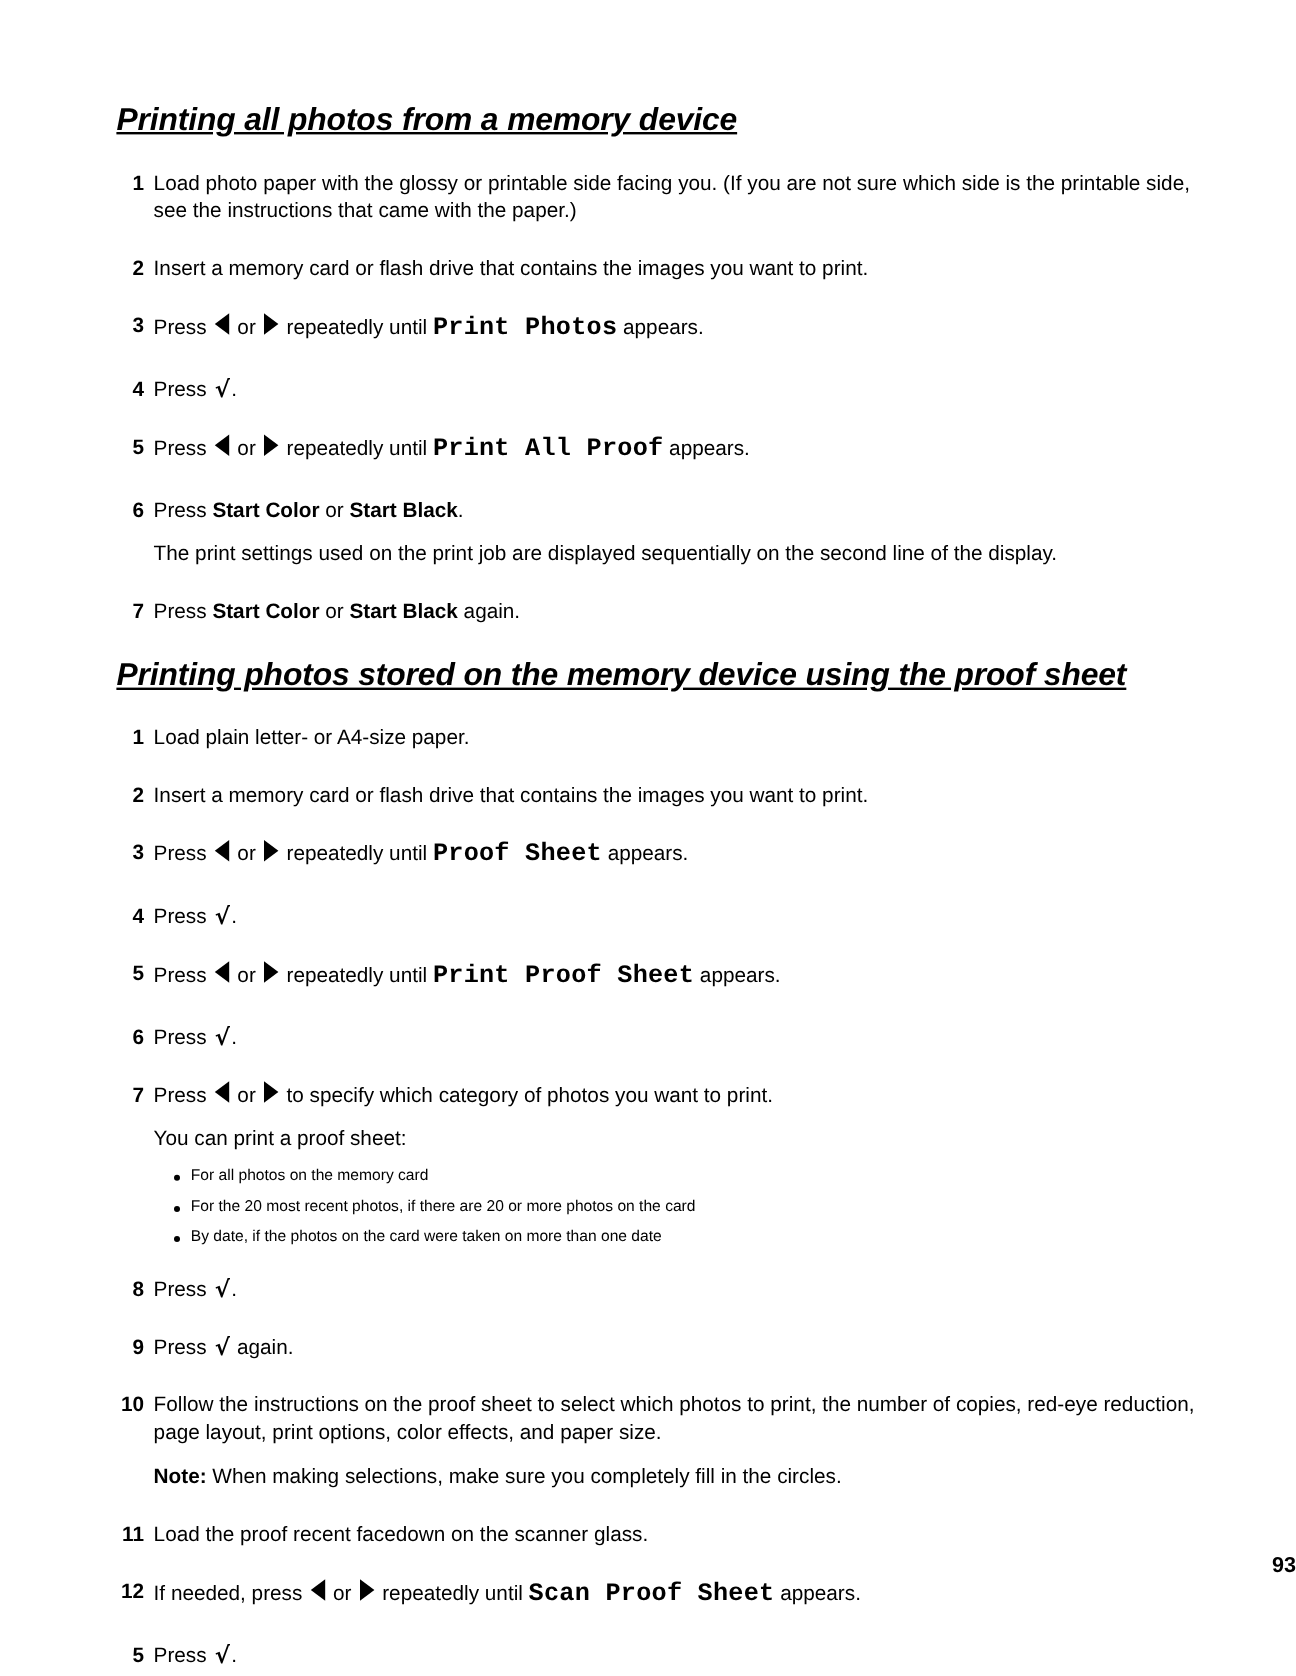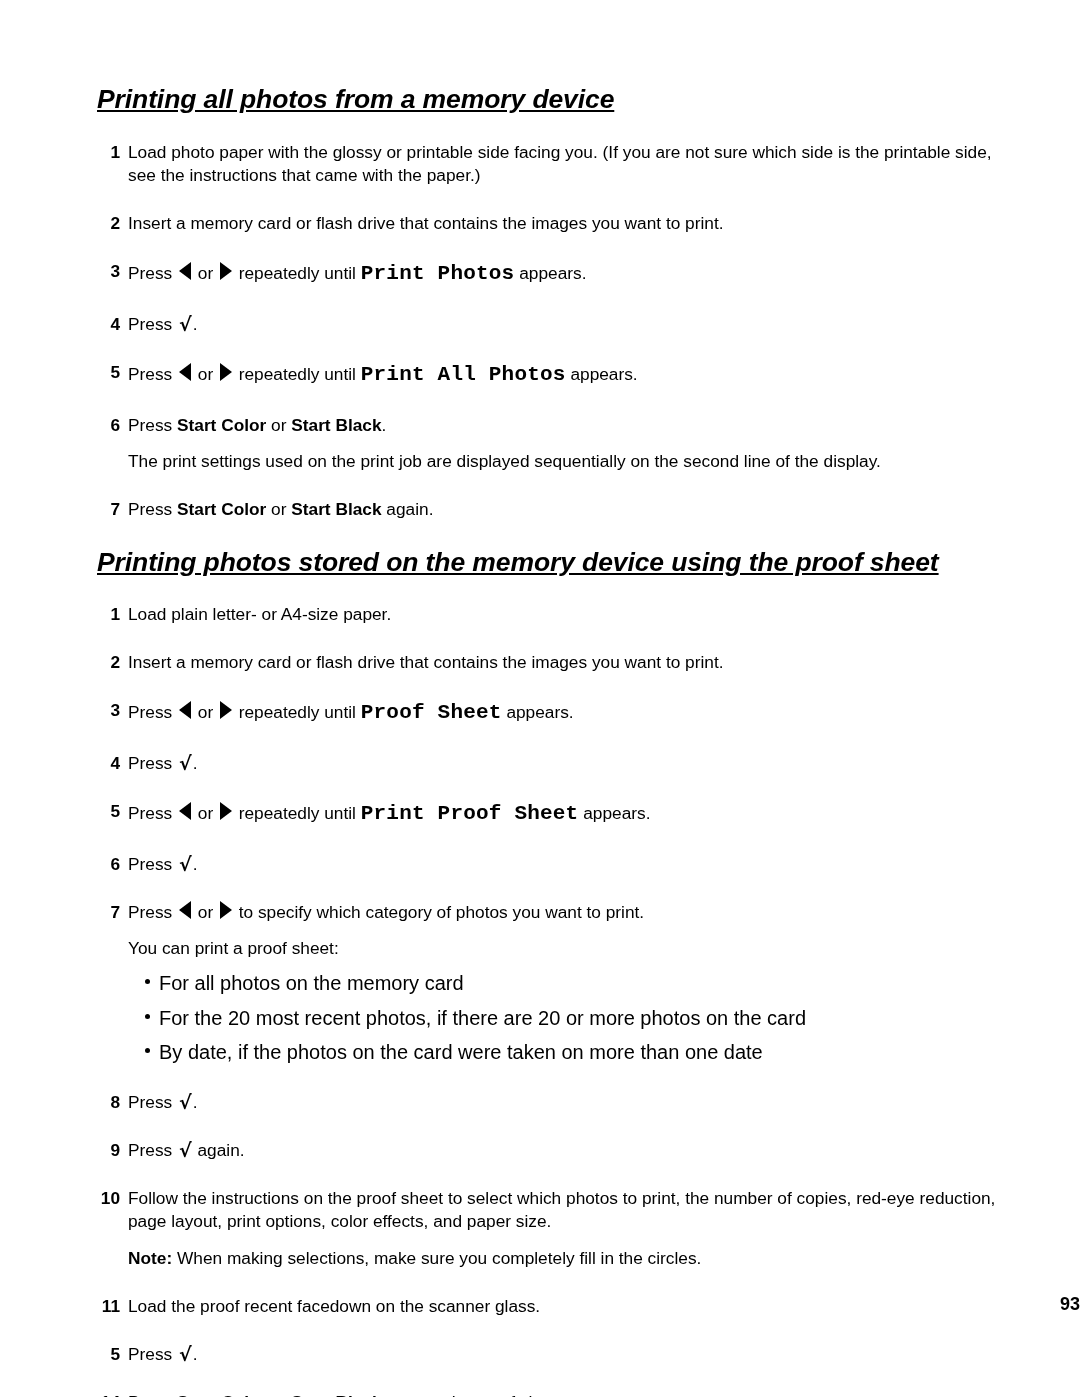"Print All Photos" span.lcd { text: Photos -> Proof }
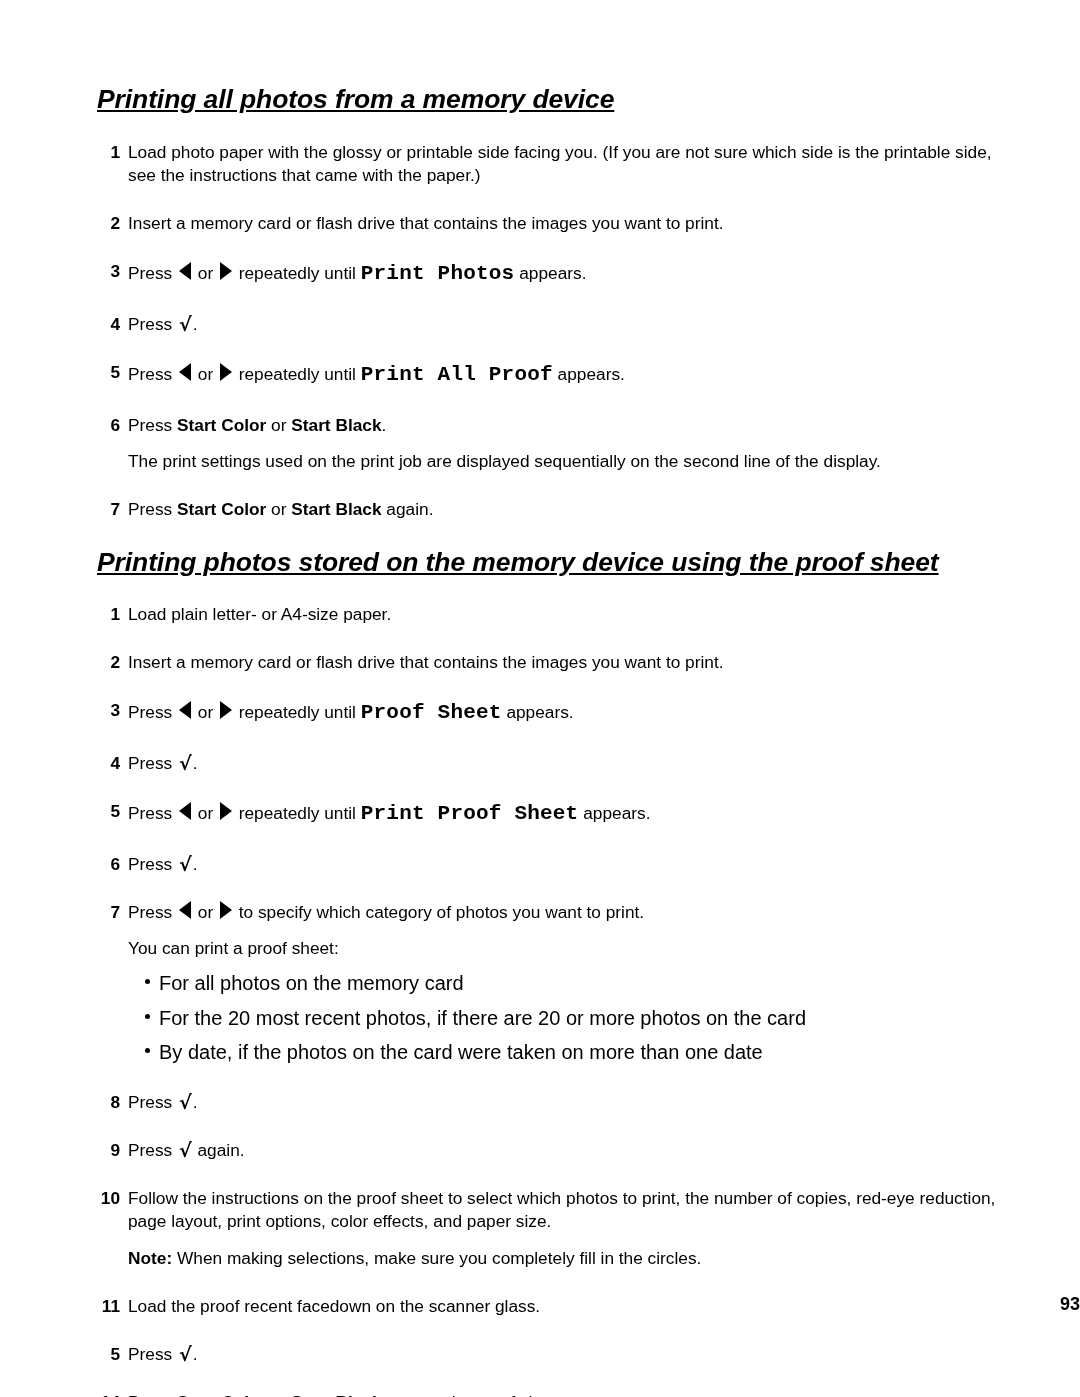"For all photos on the" ul.bullets li { font-size: 20px -> 13px }
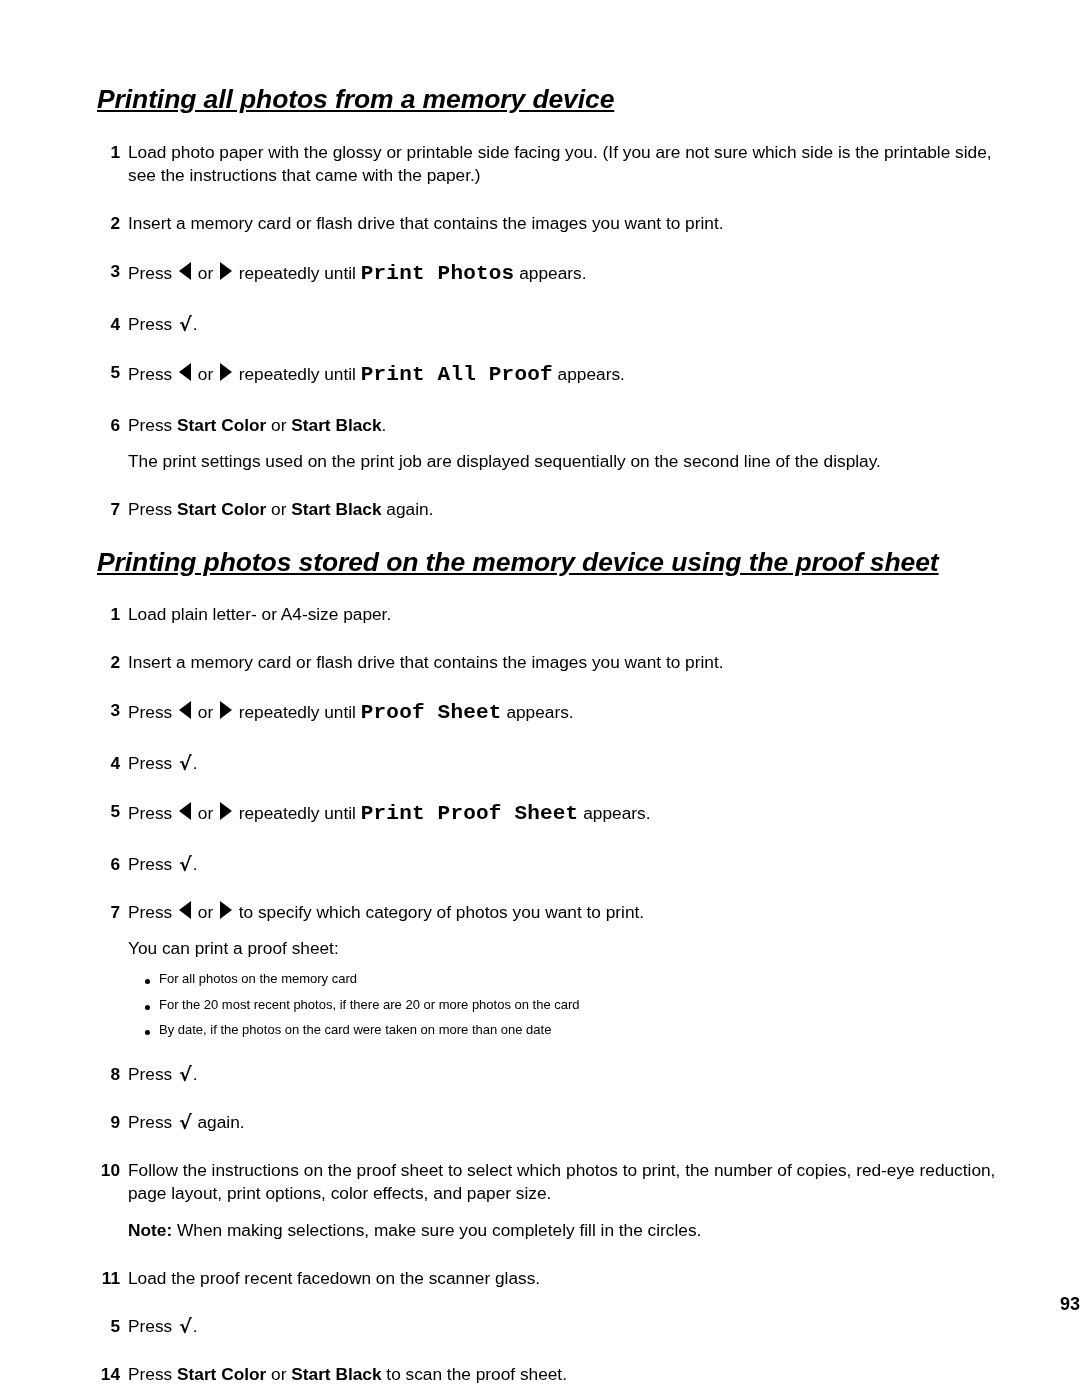"12" li.step { html: none -> <li> <span>12</span> <span><span>If needed, press </span><span></span><span> or </span><span></span><span> repeatedly until </span><span>Scan Proof Sheet</span><span> appears.</span></span> </li> }
